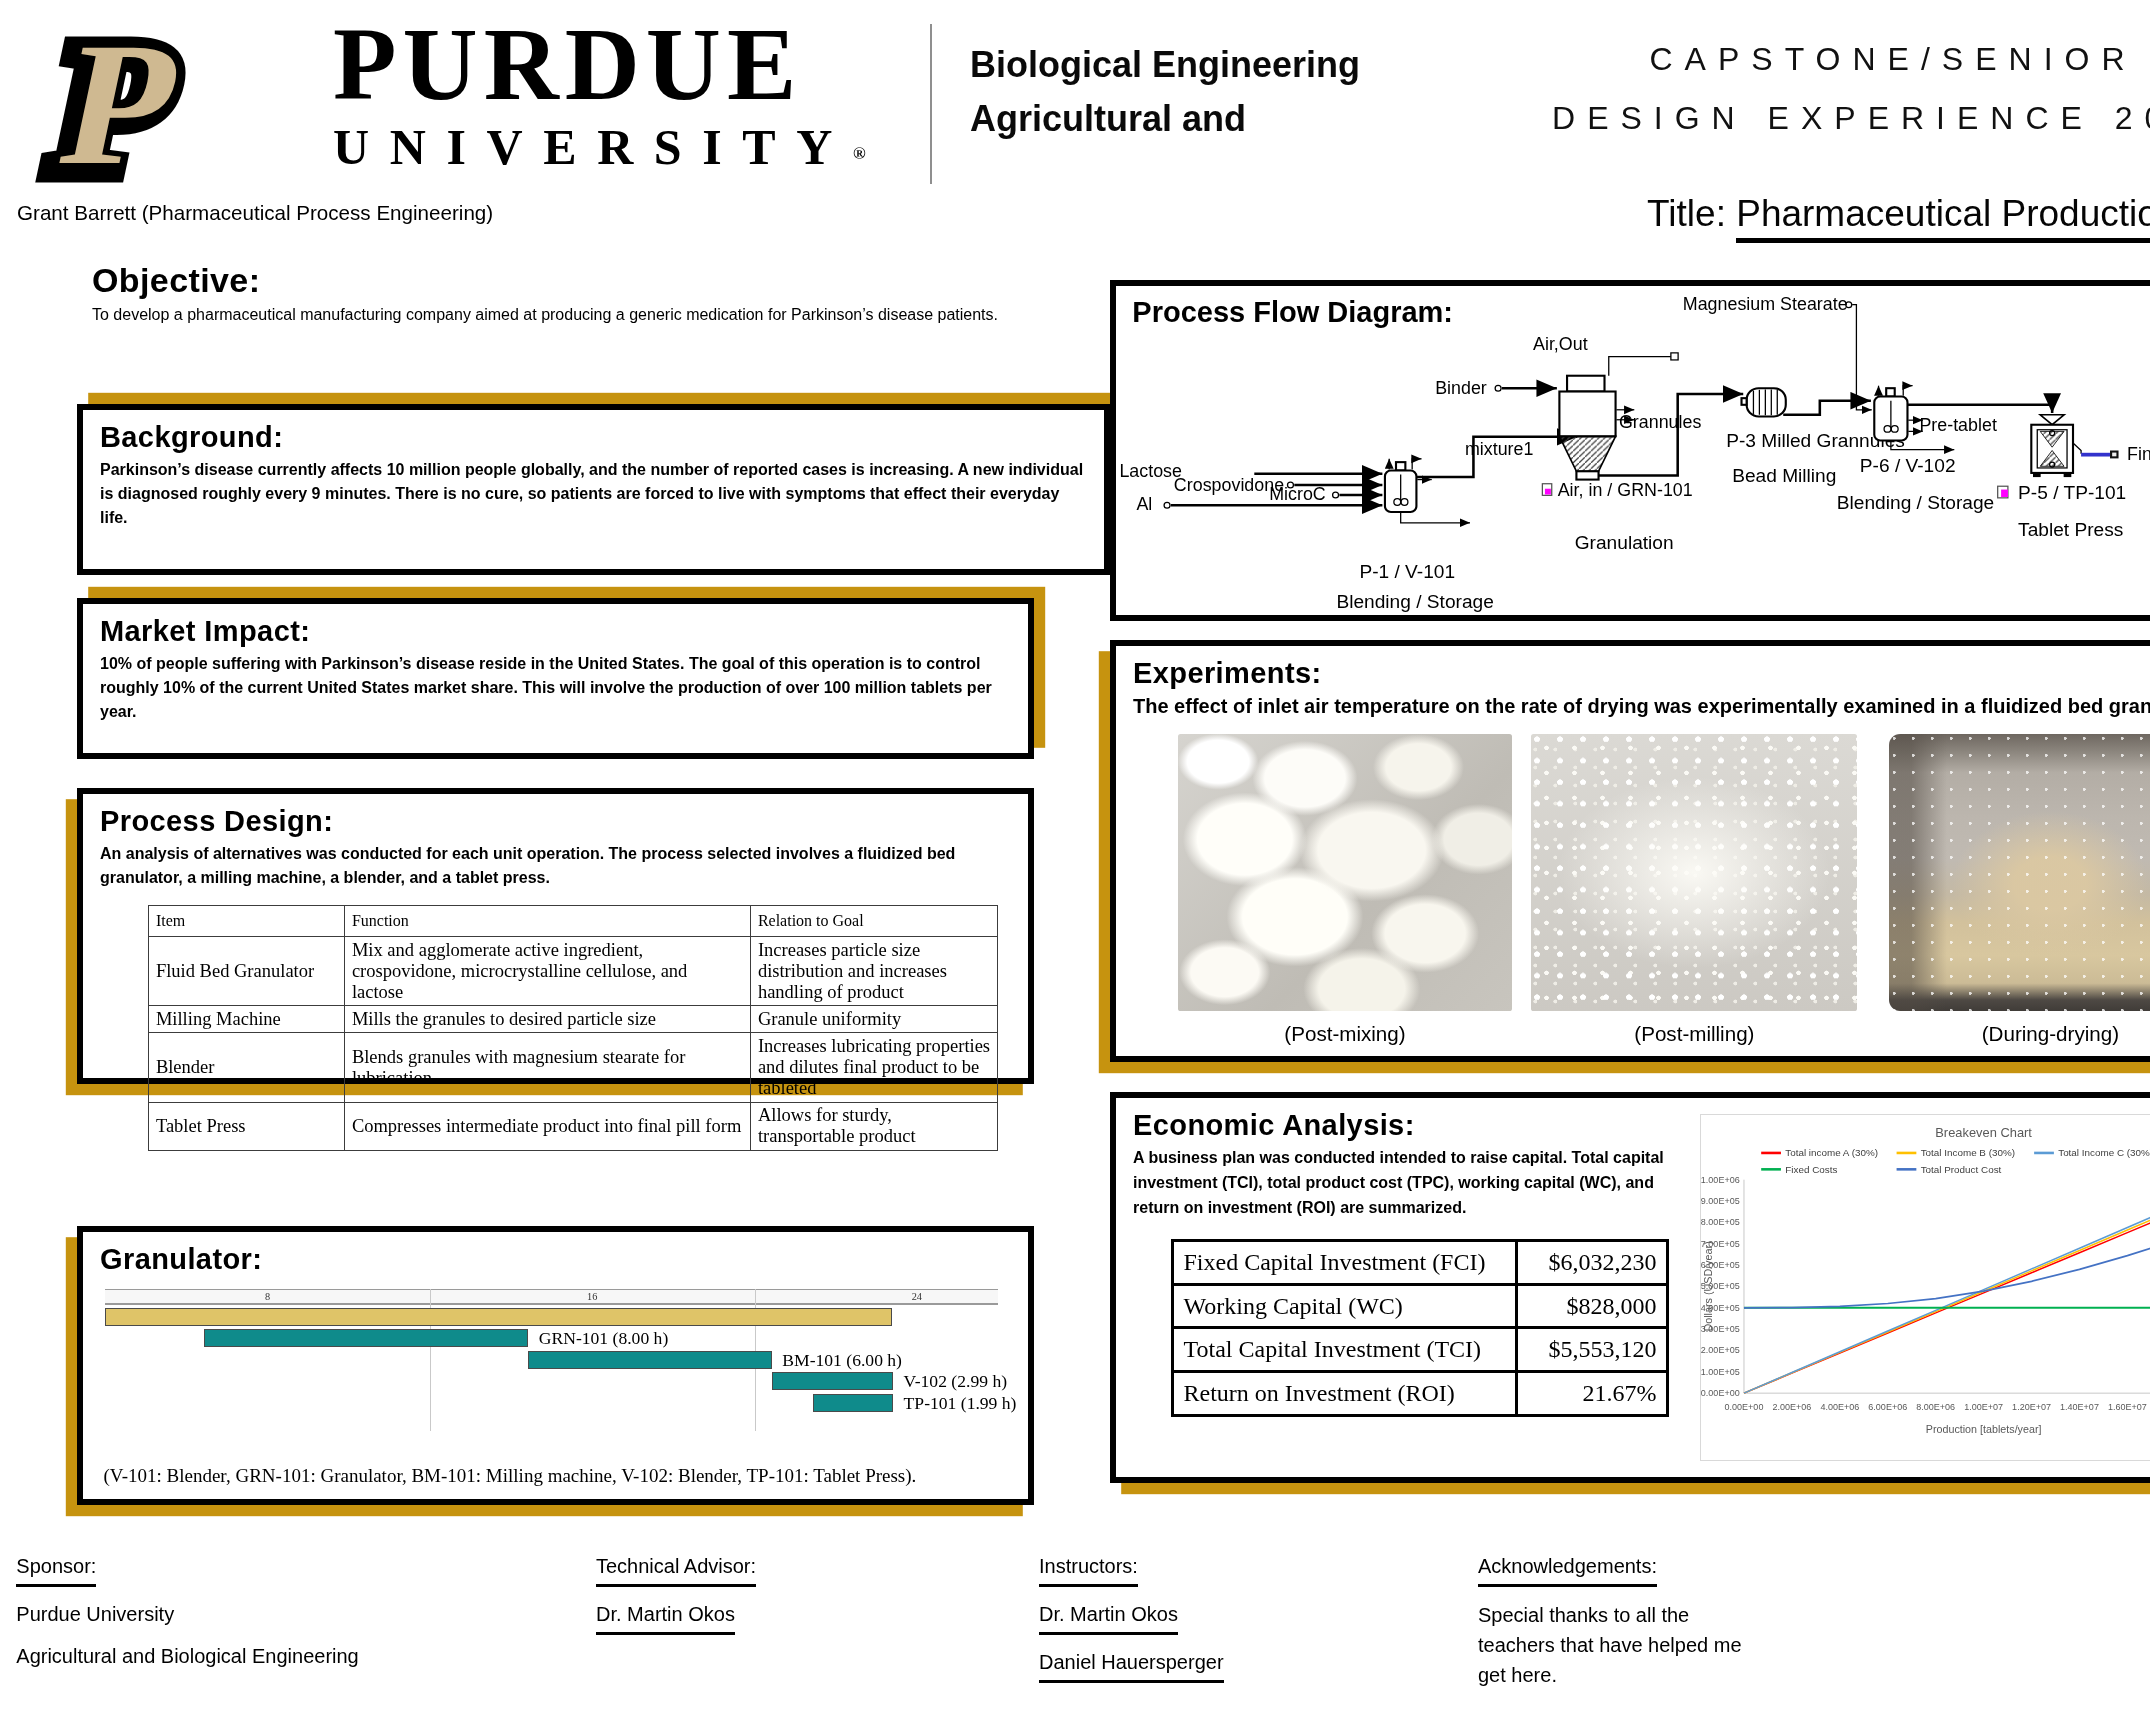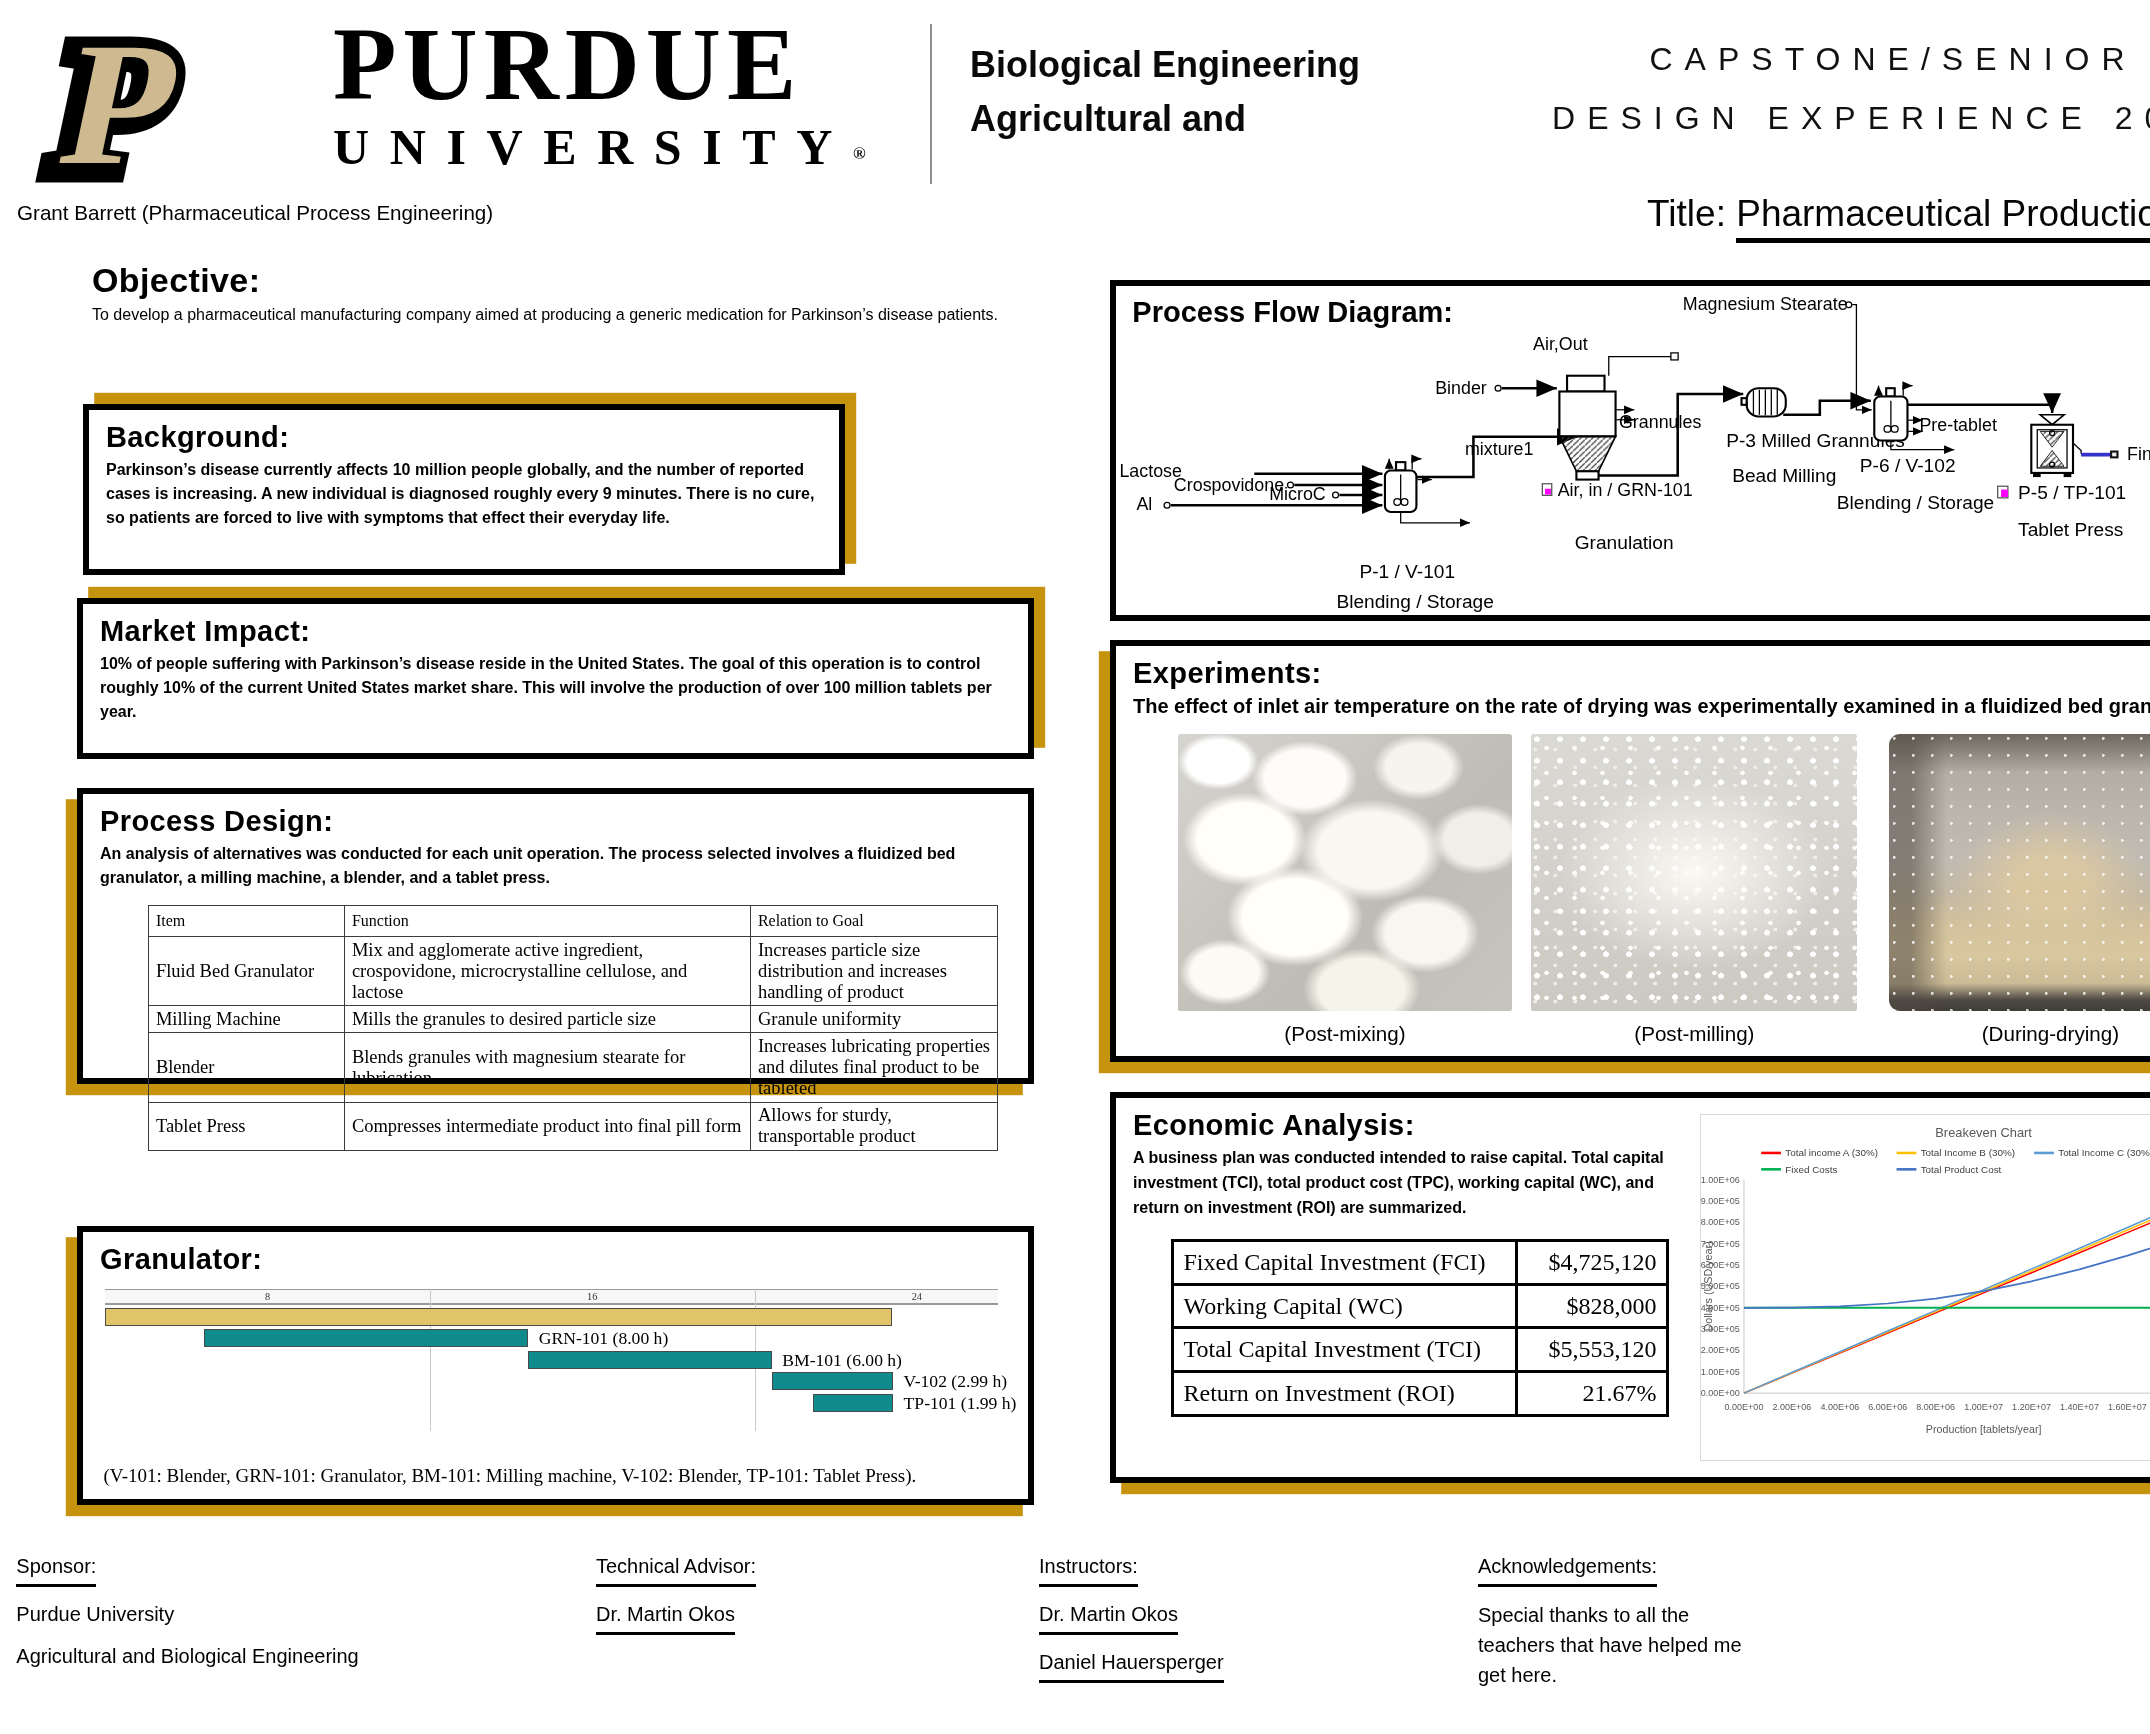"Background:" div.panel { margin-left: 6px -> none; width: 762px -> 1033px }
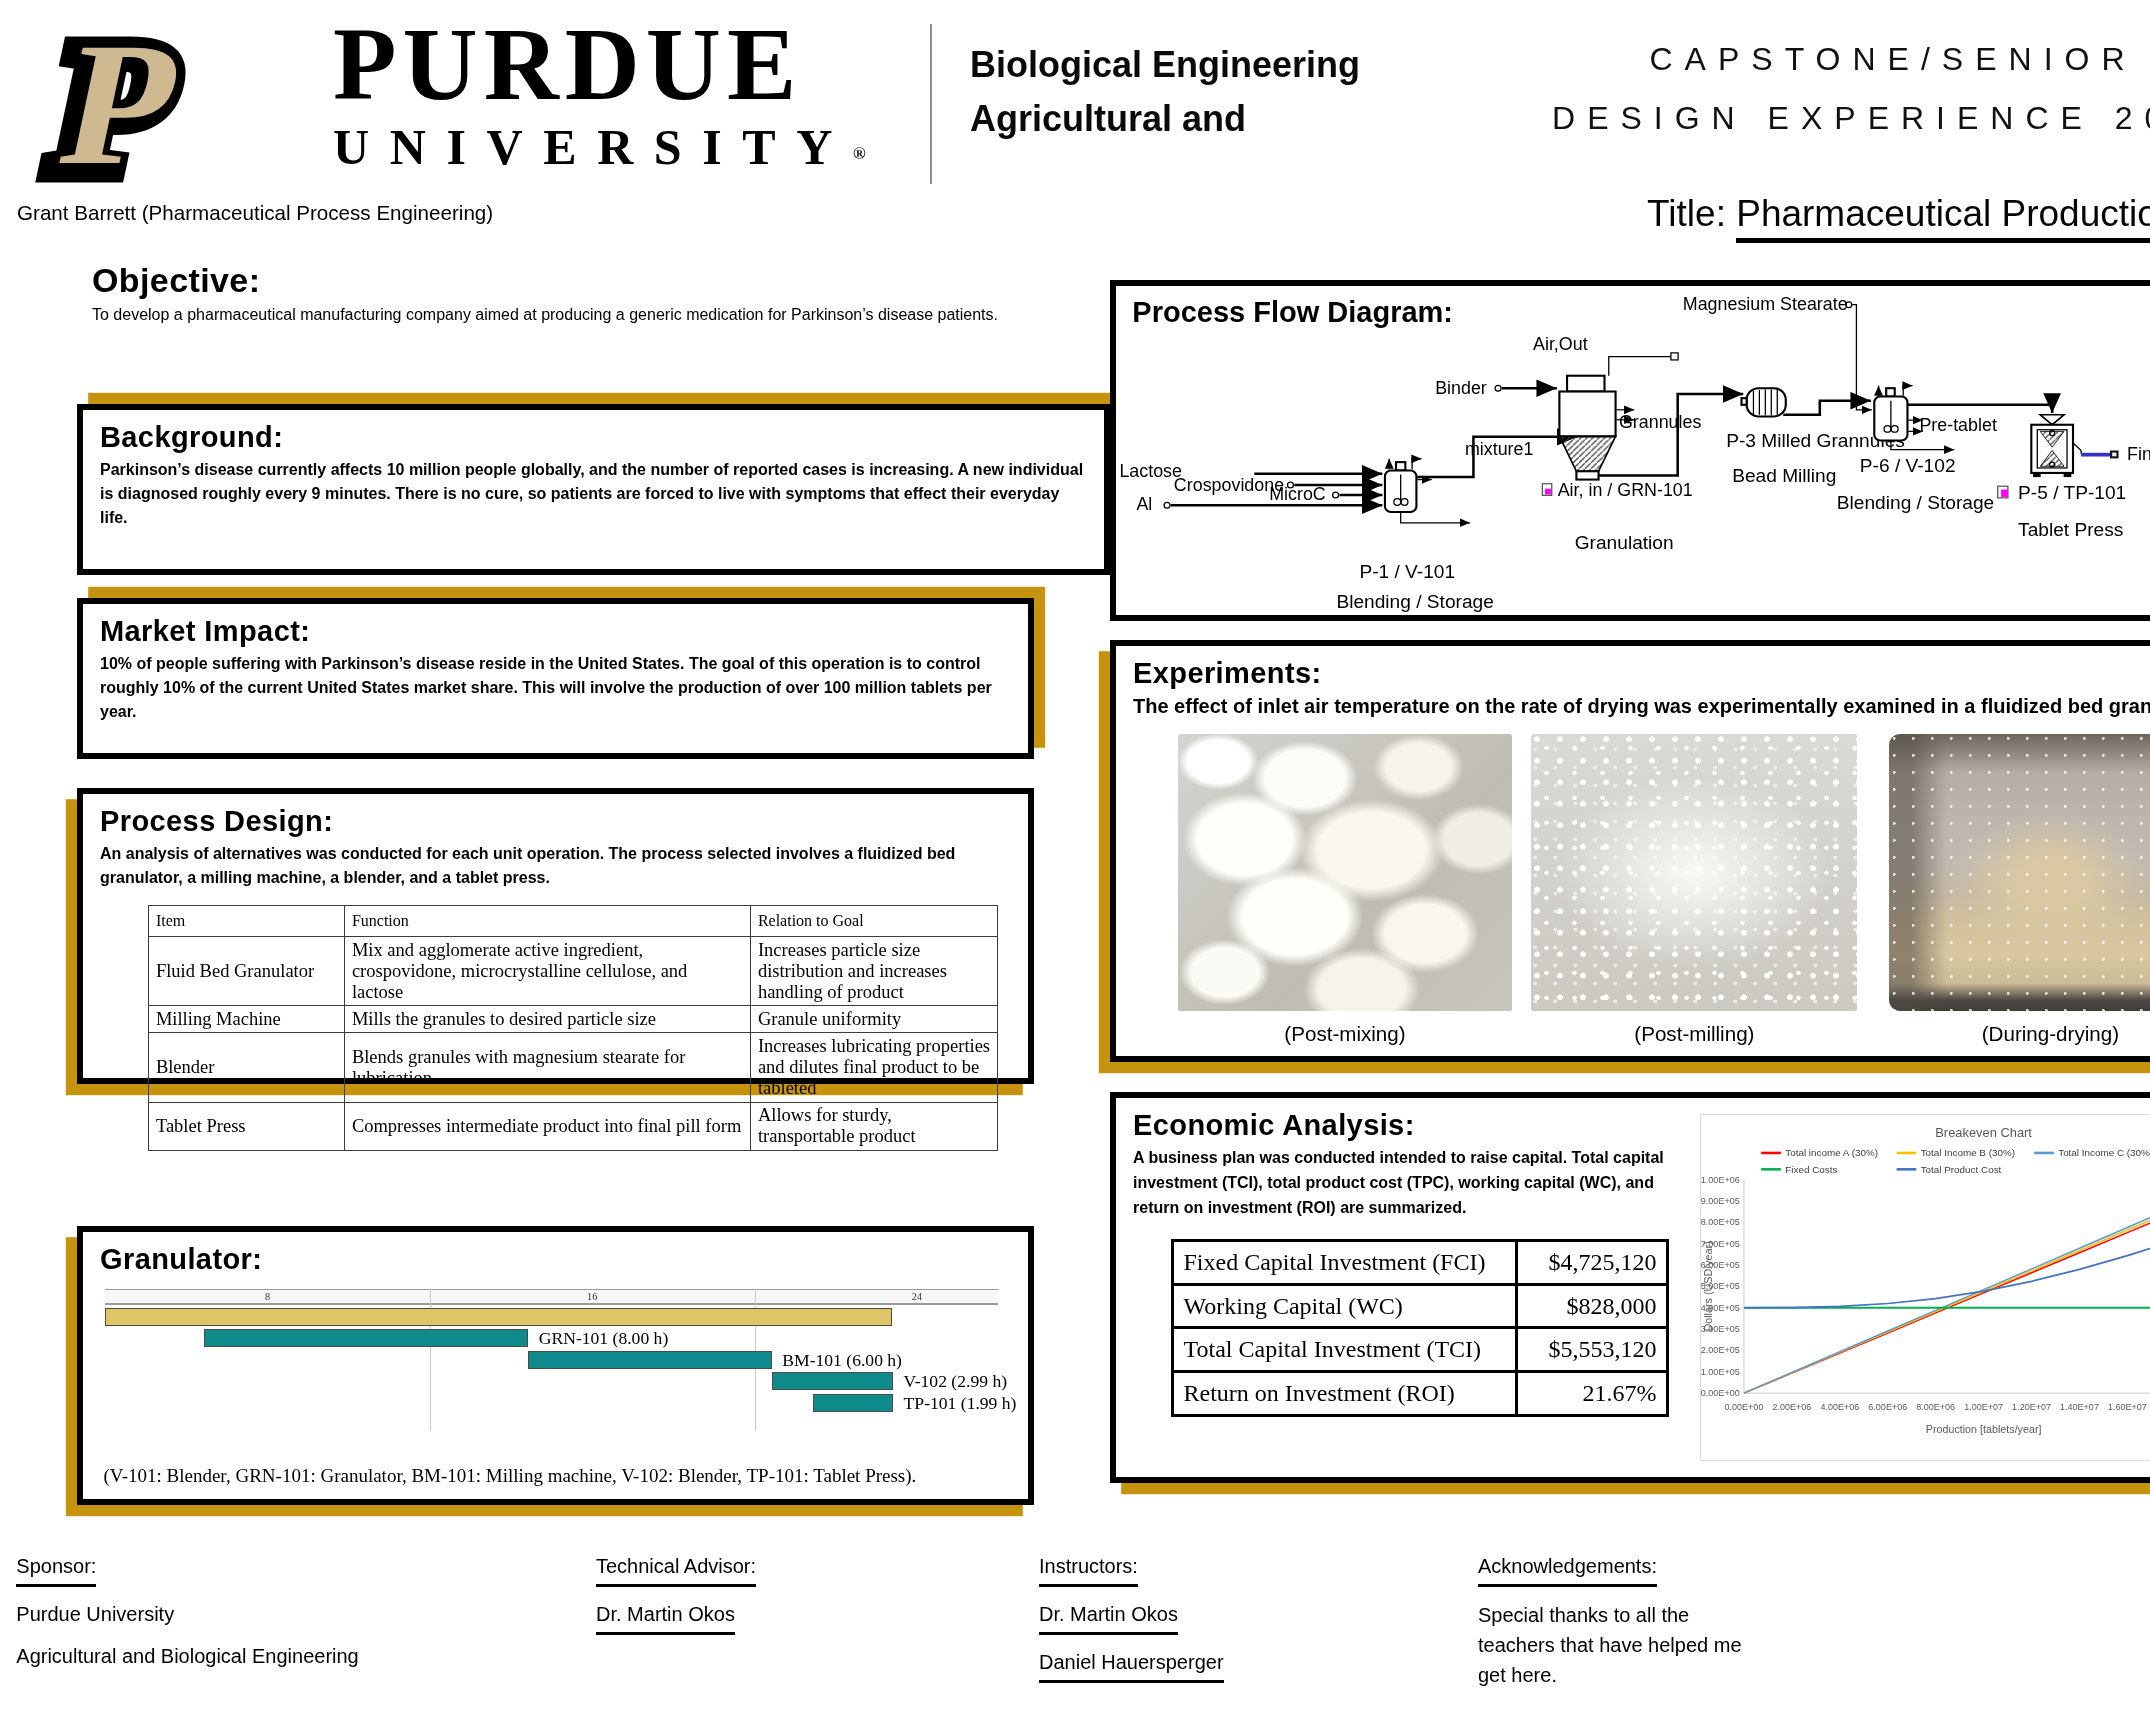"$4,725,120" td.val { text: $4,725,120 -> $6,032,230 }
